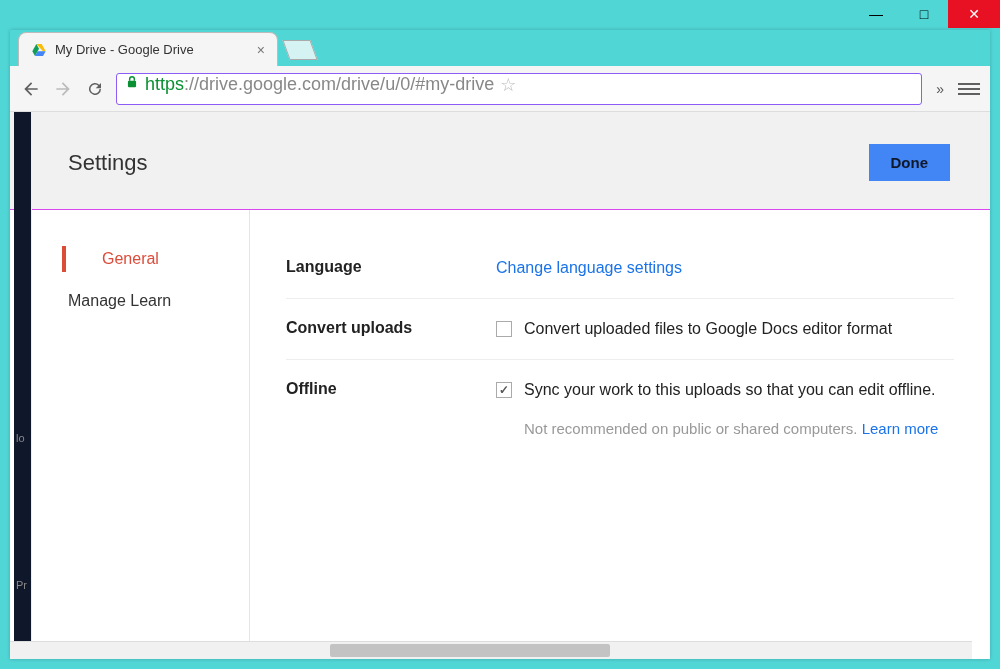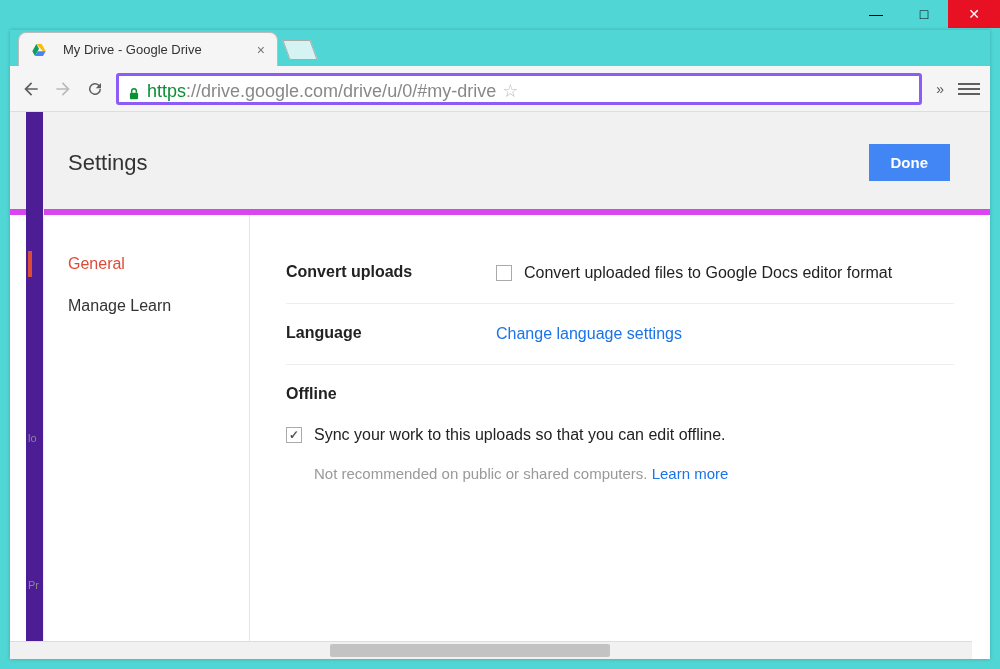"My Drive - Google Drive" .tab { gap: 16px -> 8px }
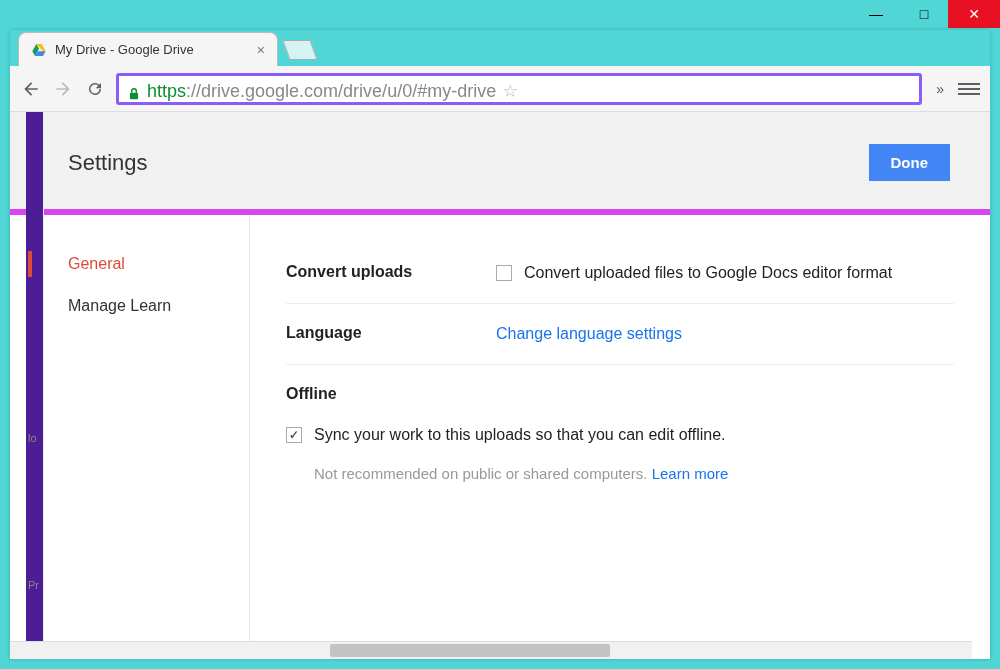"https://drive.google.com/drive/u/0/#my-d" .address-bar { align-items: flex-end -> flex-start; border: 3px solid #8b5cf6 -> 1px solid #8b5cf6 }
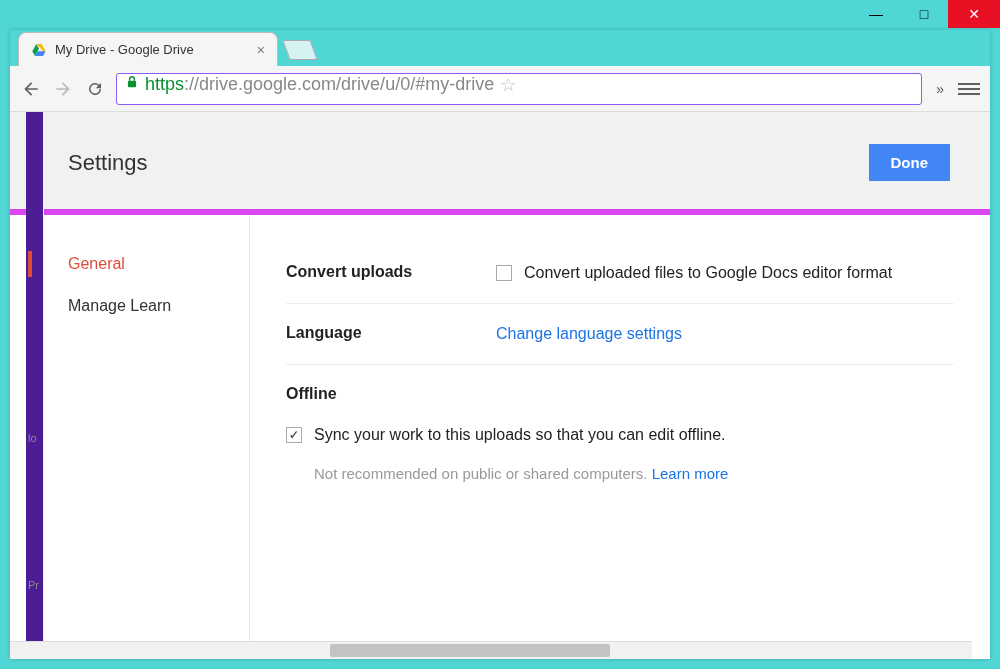"Settings" .settings-header { border-bottom: 6px solid #d946ef -> 1px solid #d946ef }
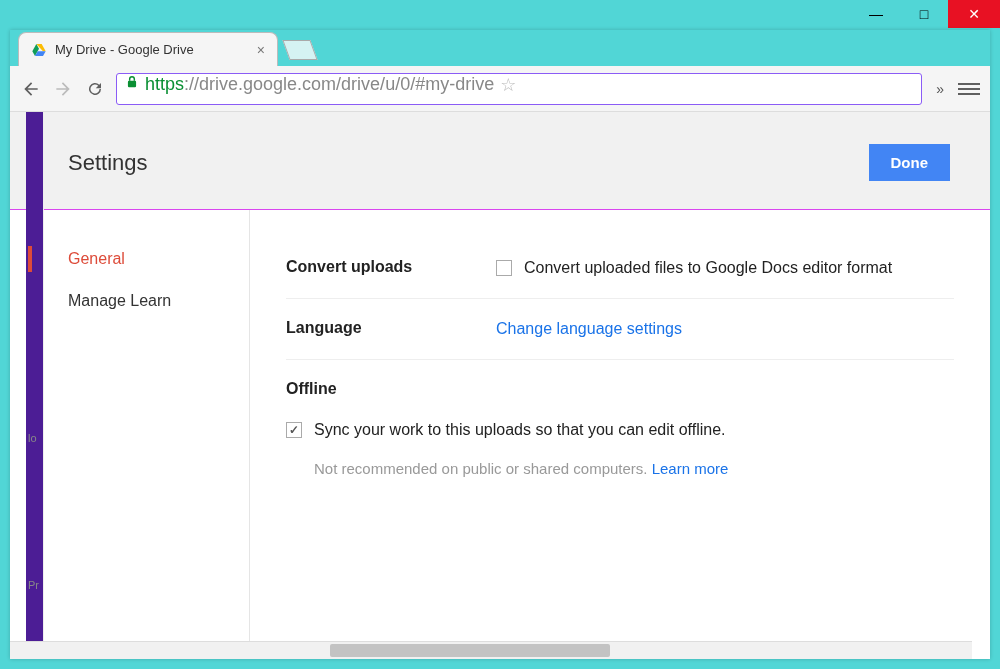"Done" .done-btn { color: #ffffff -> #0f172a }
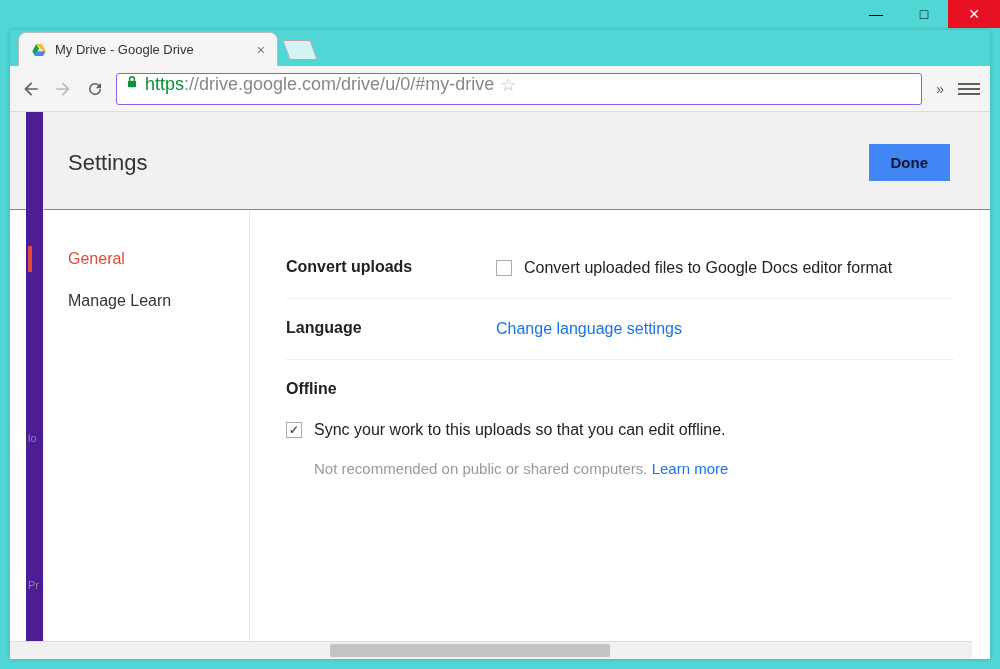"General" .side-item.active { margin-left: none -> 34px }
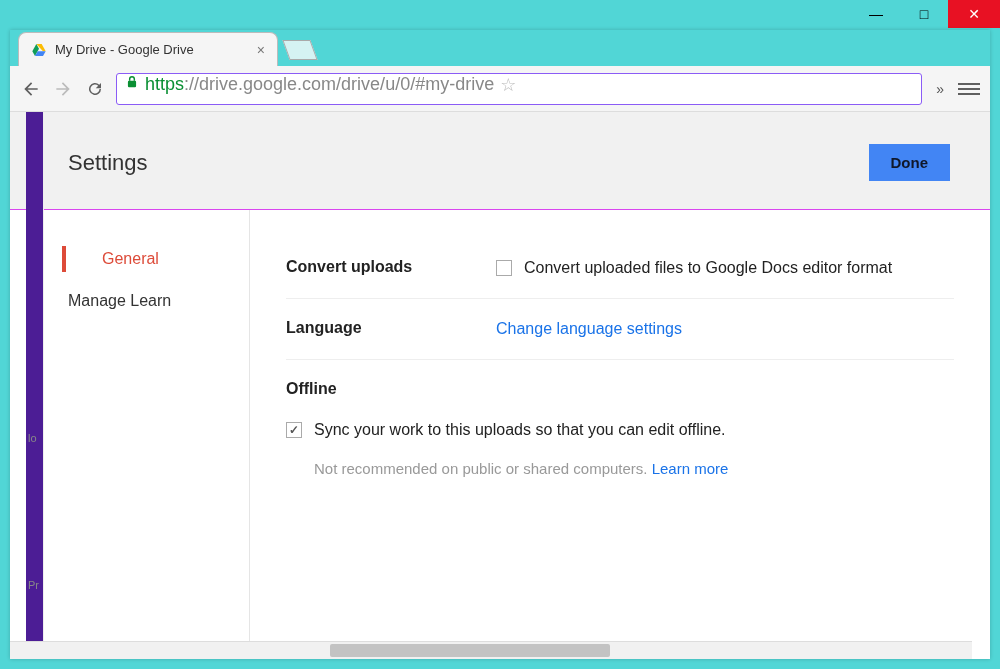"Convert uploads" div.setting-row { order: before "Language" -> after "Language" }
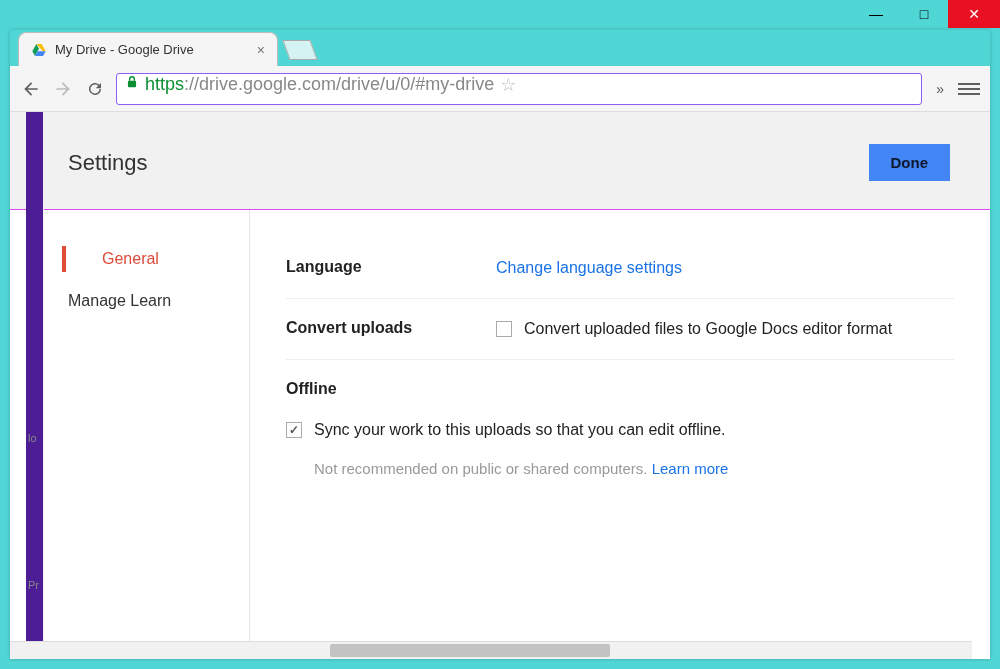"Offline" .setting-row:last-child { flex-direction: column -> none }
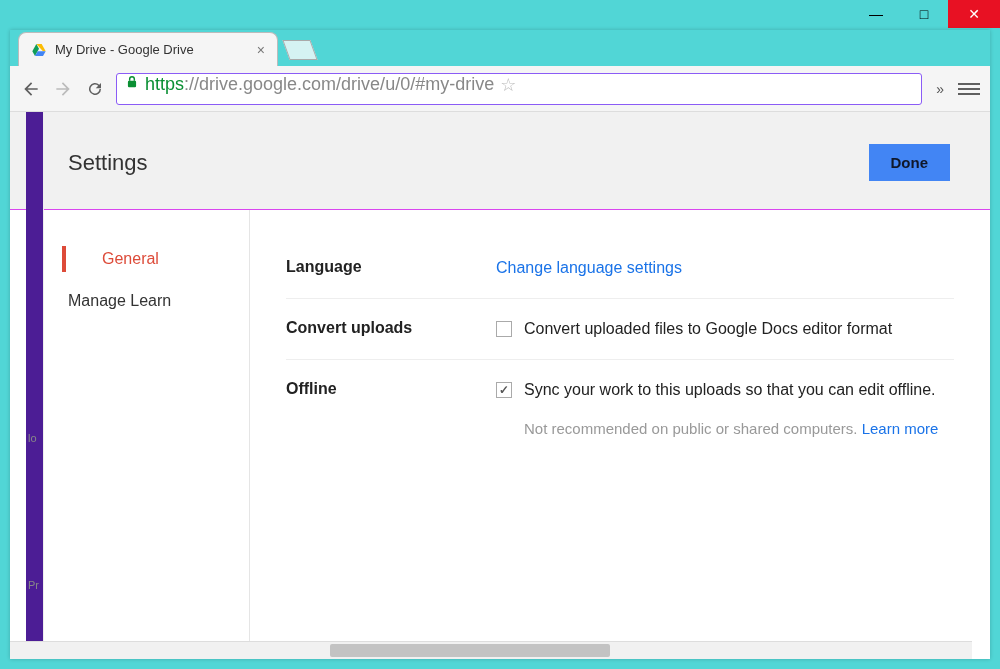"lo" .peek-left { background: #4c1d95 -> #0f172a; left: 16px -> 4px }
